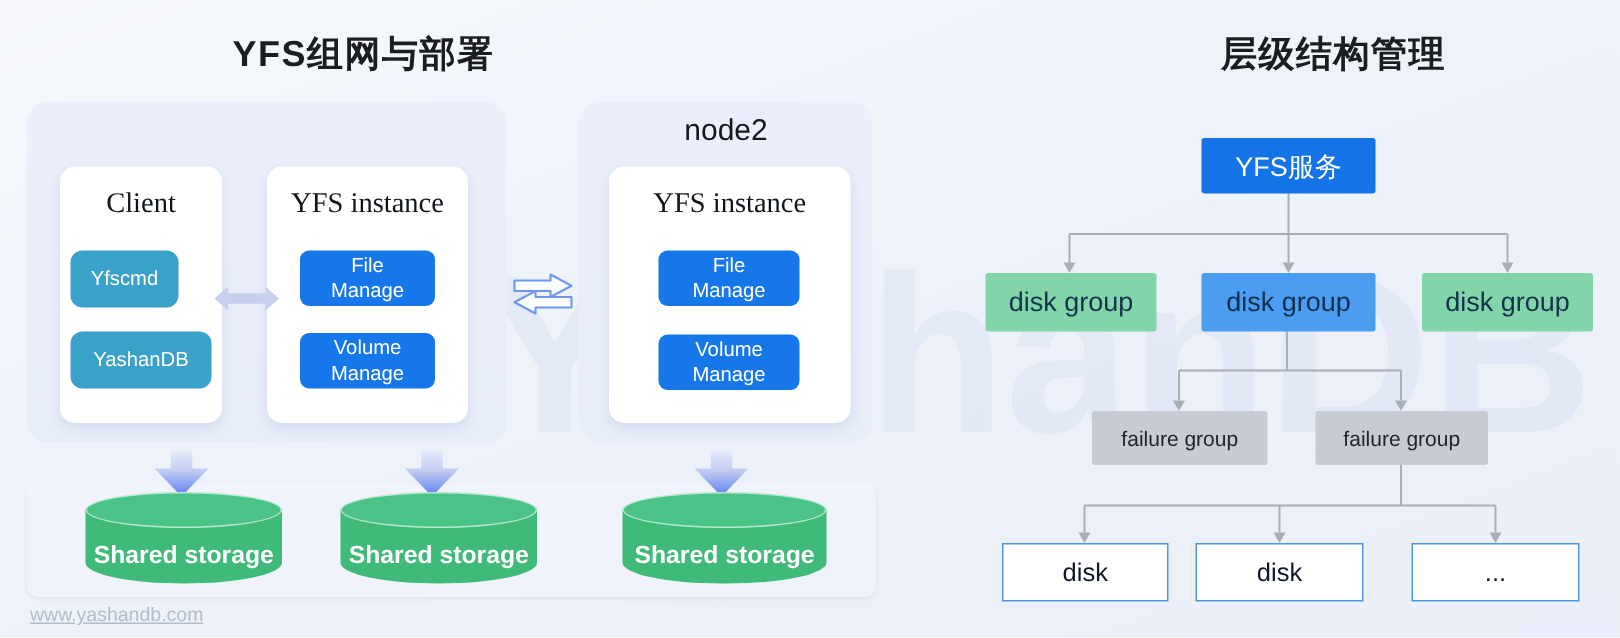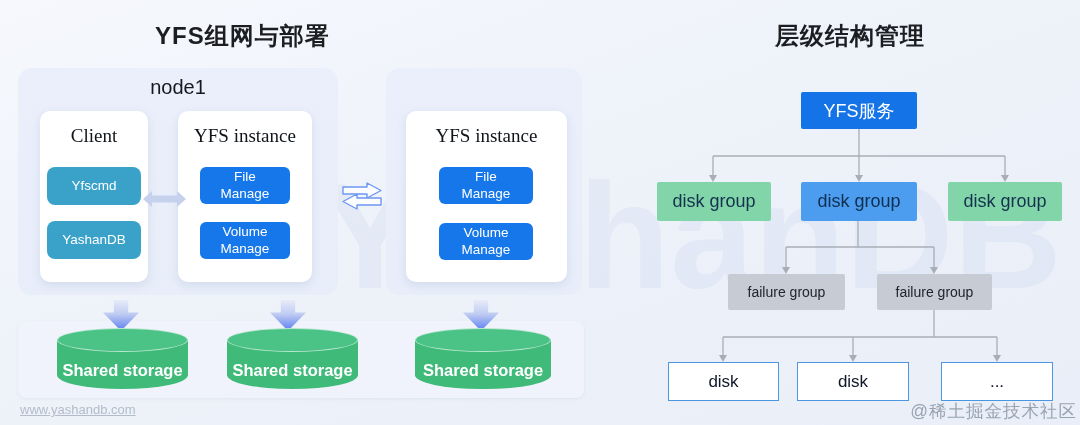"层级结构管理" div.abs { left: 690px -> 729px }
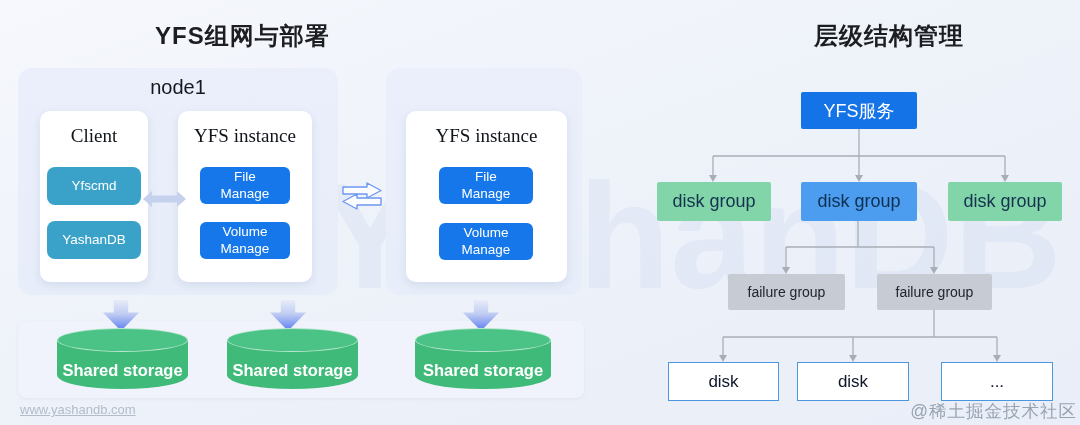"node1" div.node-label { html: <div>node1</div> -> none }
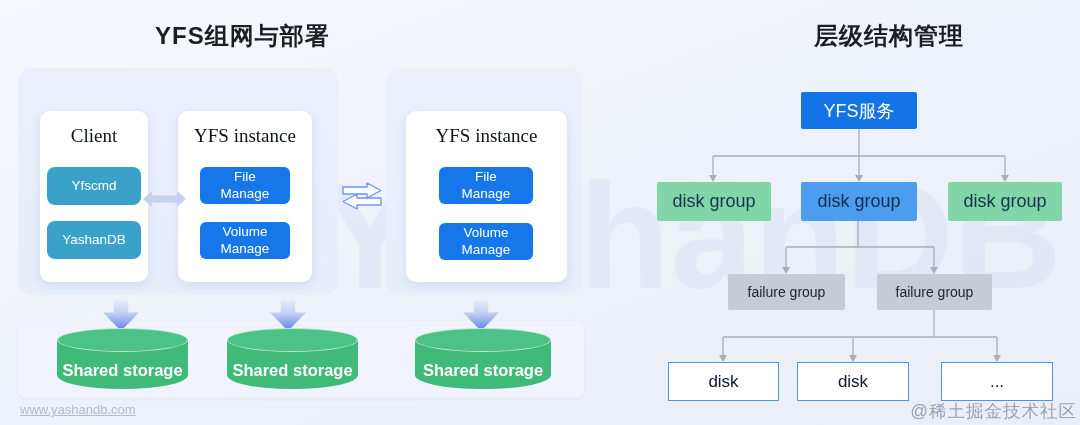"node2" div.node-label { html: none -> <div>node2</div> }
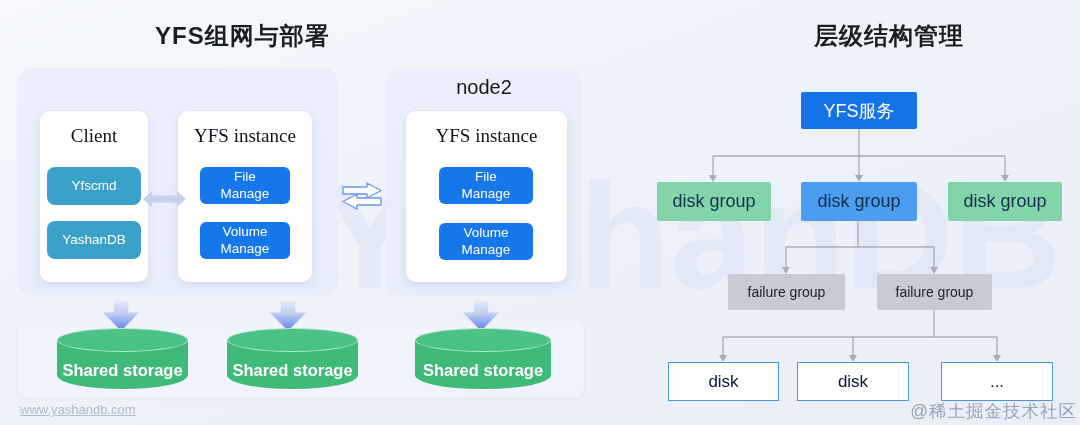"Yfscmd" div.btn { width: 94px -> 72px }
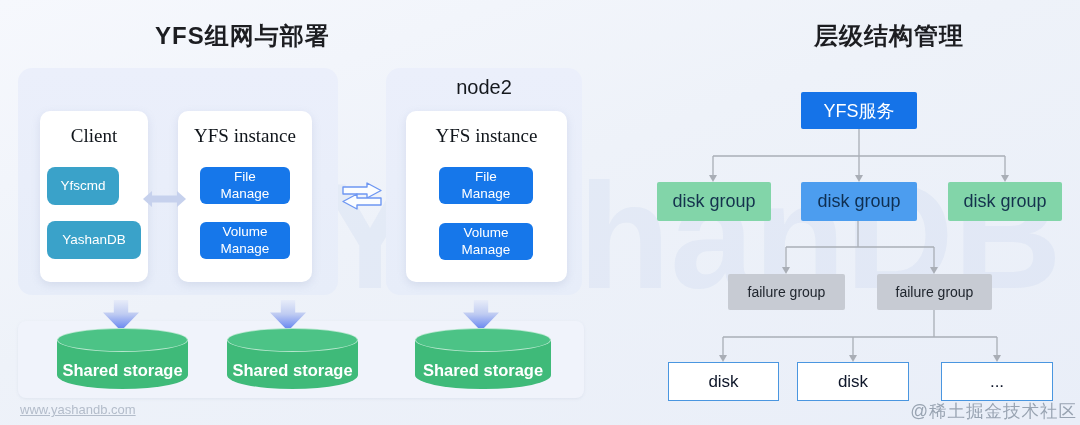"@稀土掘金技术社区" div.abs { html: <div>@稀土掘金技术社区</div> -> none }
